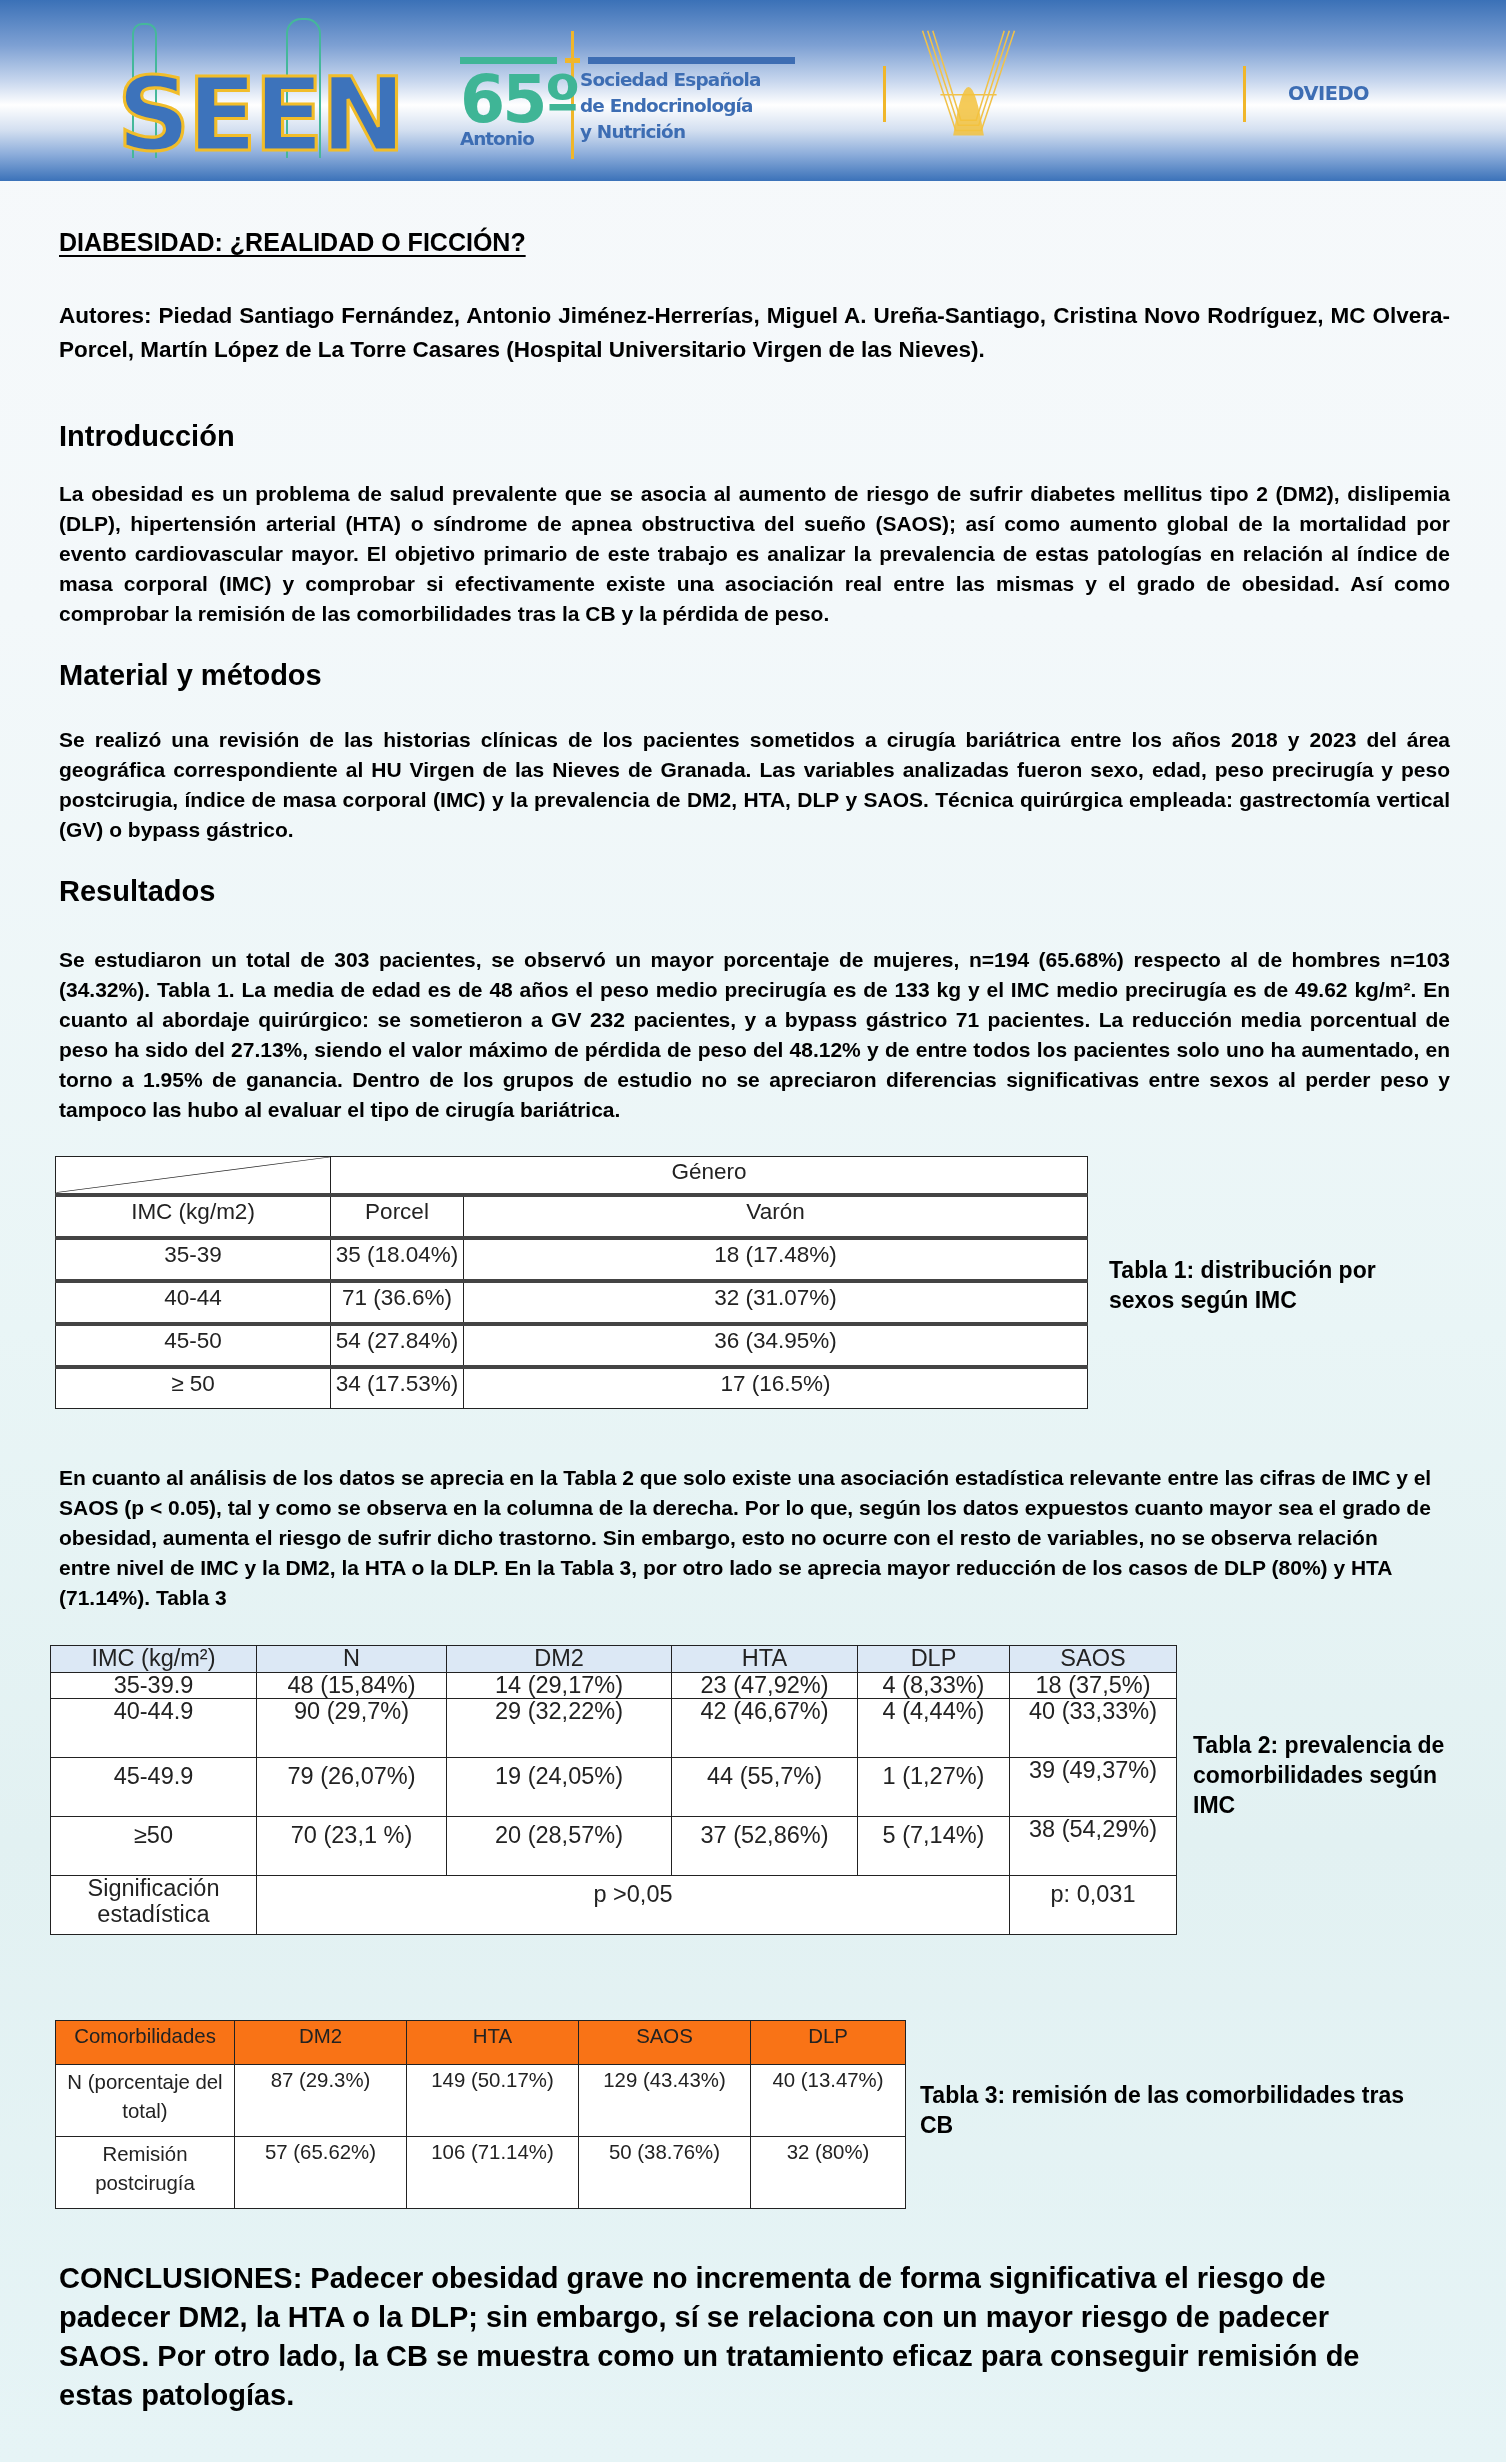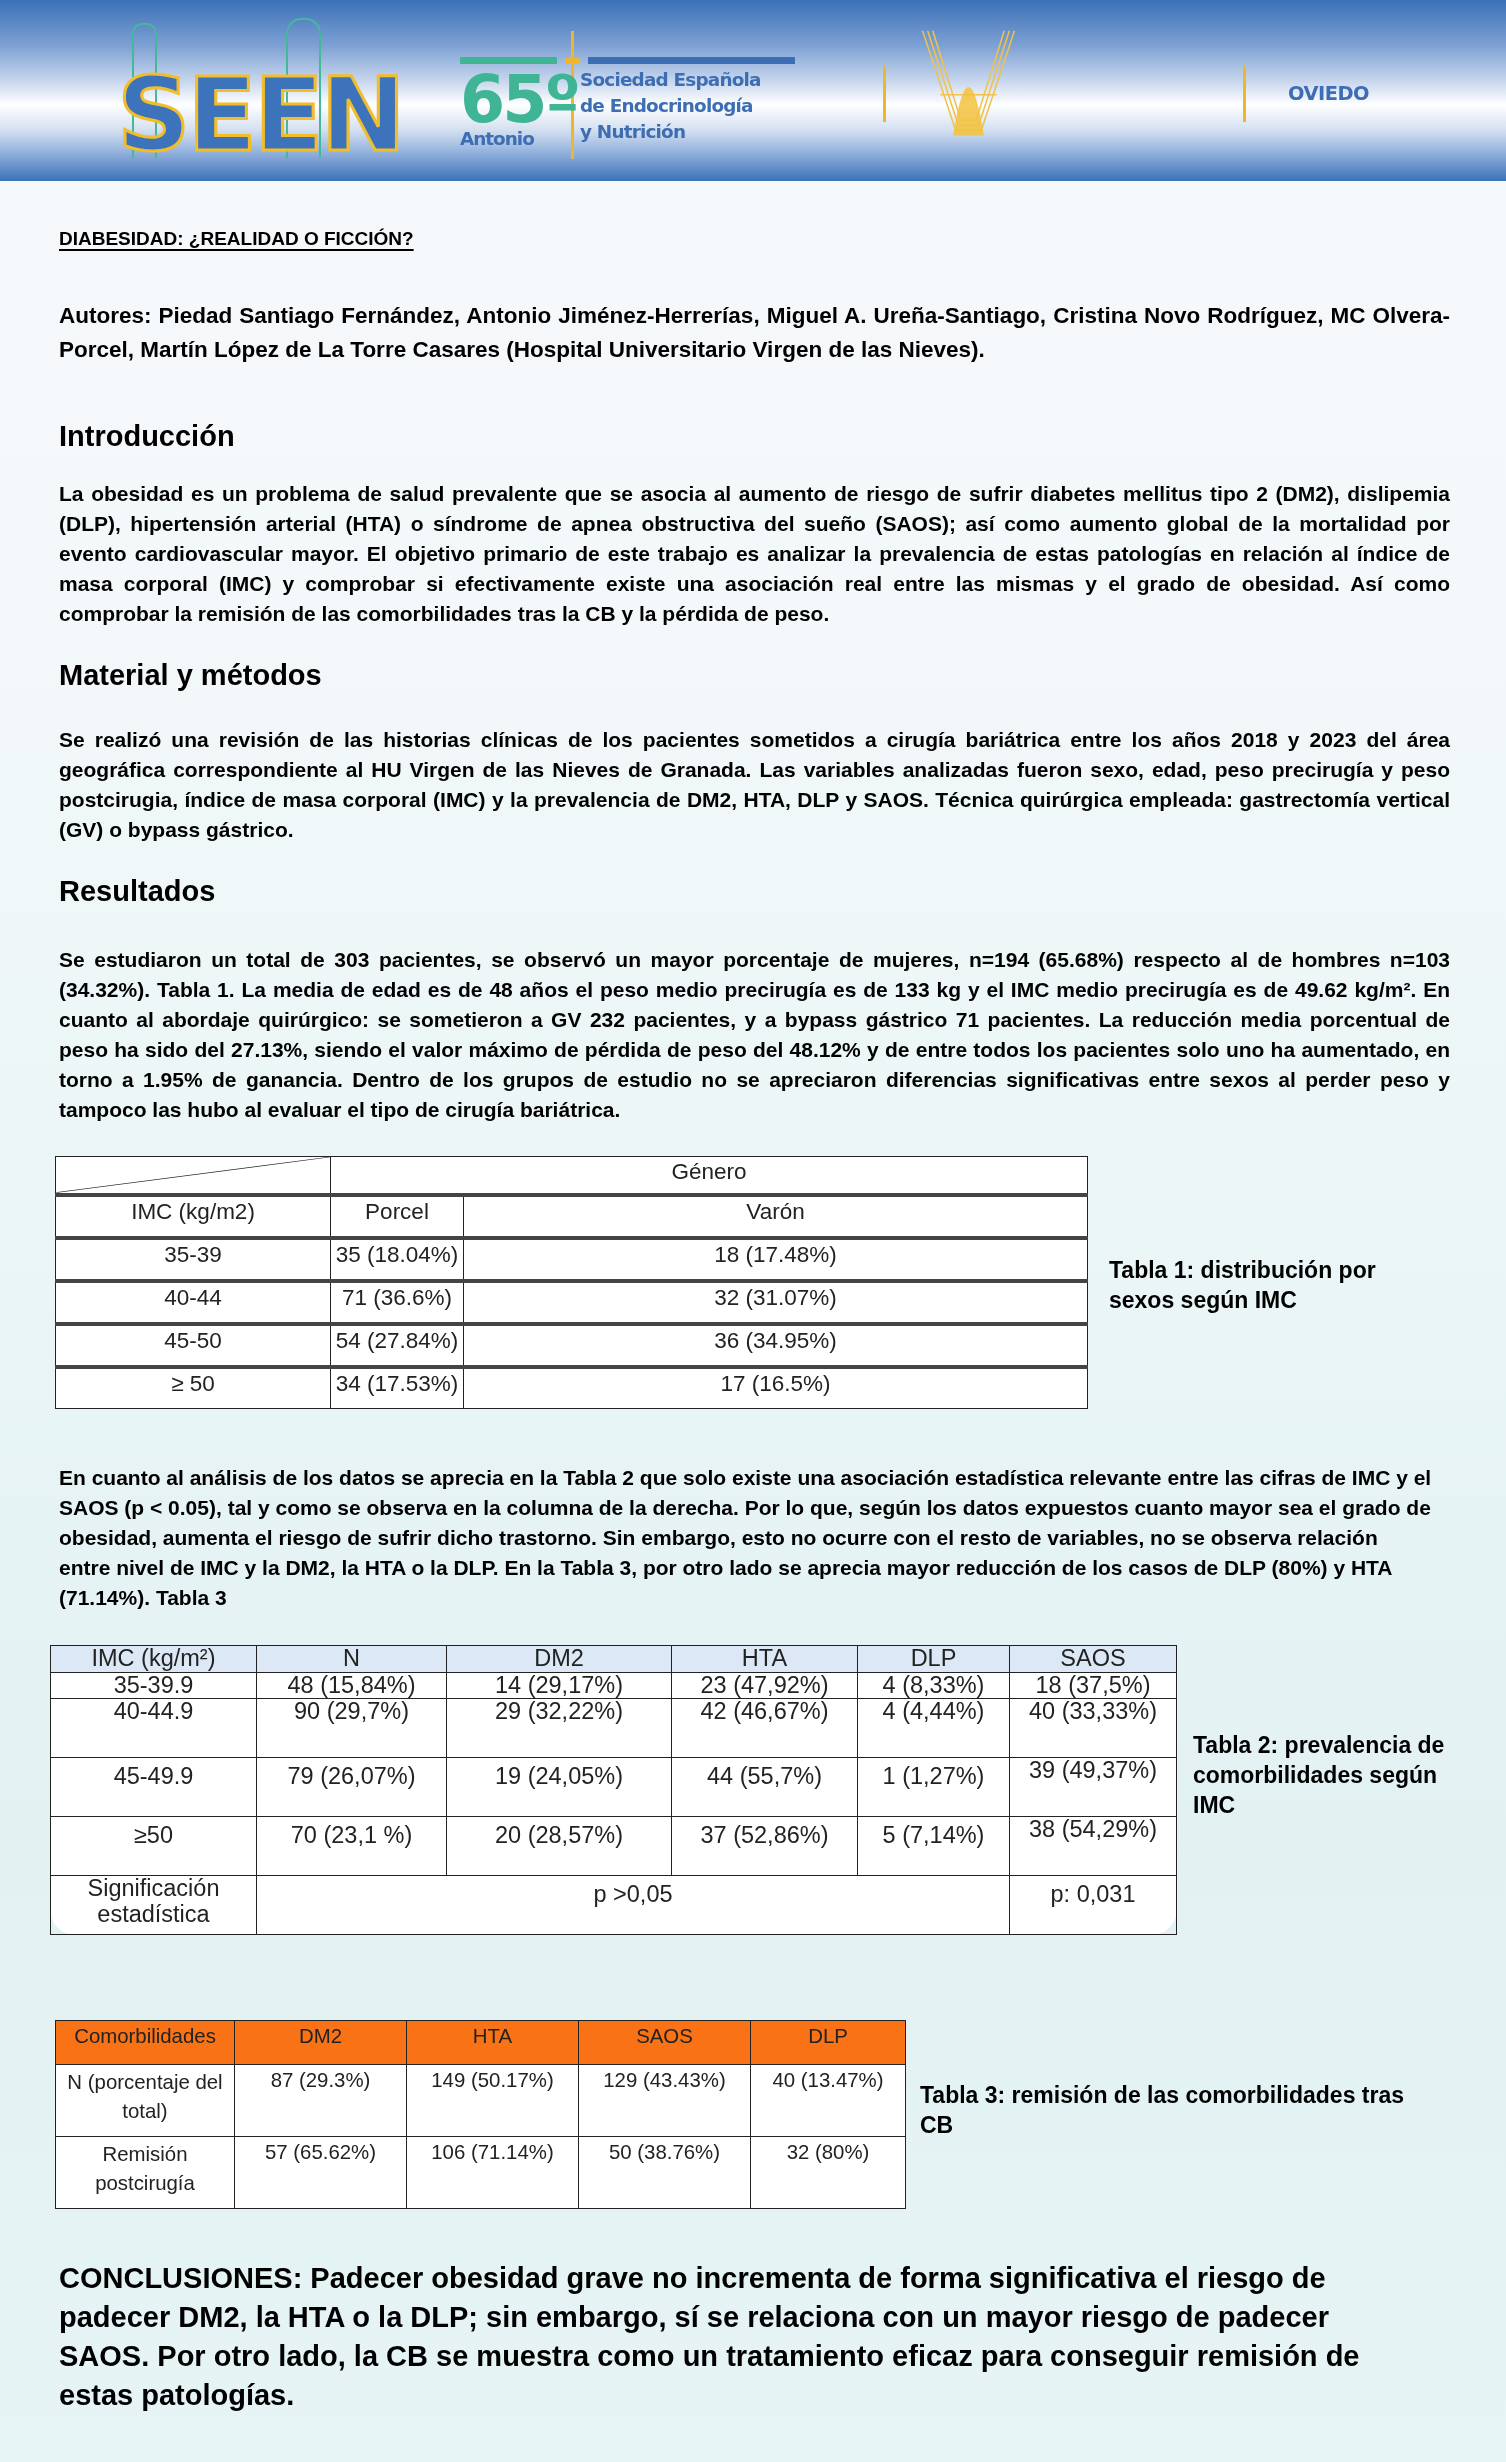"DIABESIDAD: ¿REALIDAD O FICCIÓN?" .title { font-size: 19px -> 25px }
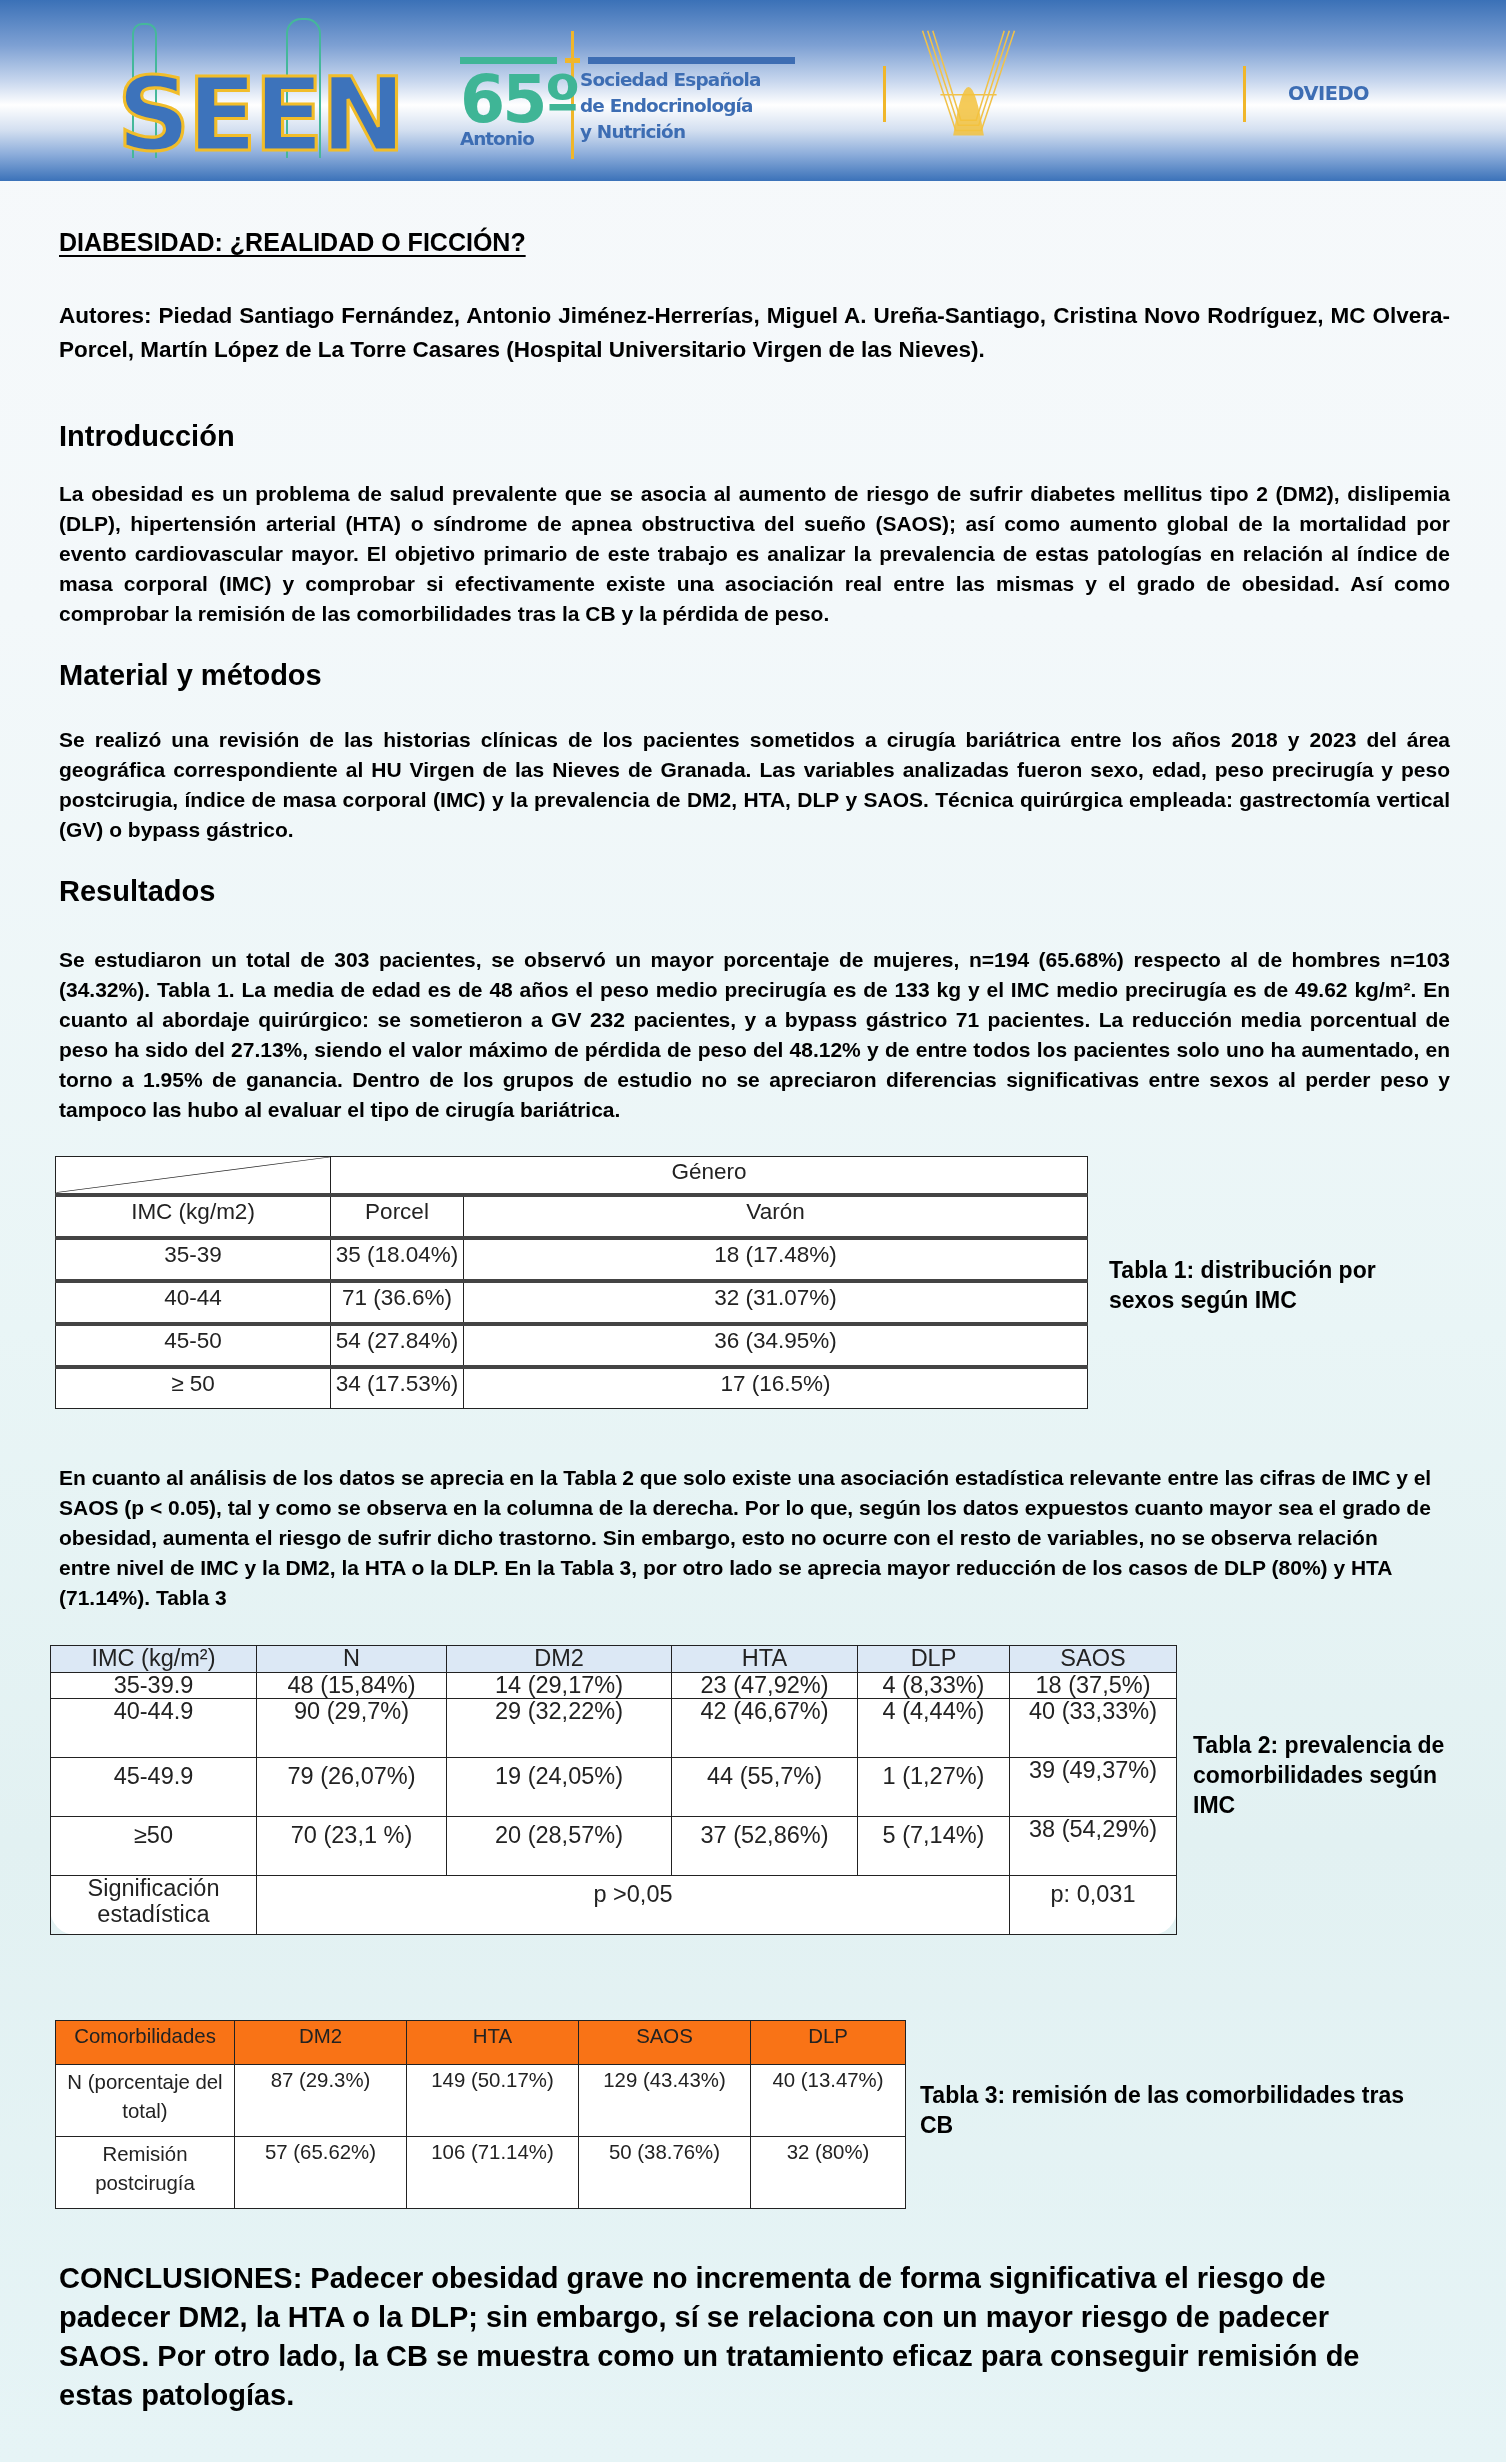"IMC (kg/m²)" .t2 { border-radius: 26px -> none }
